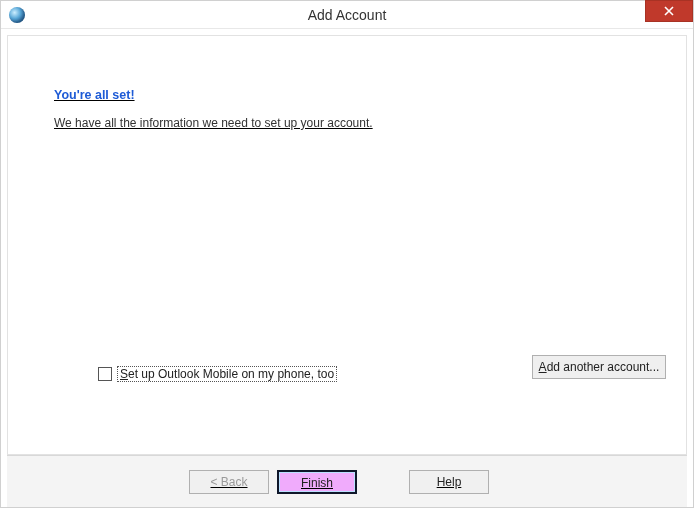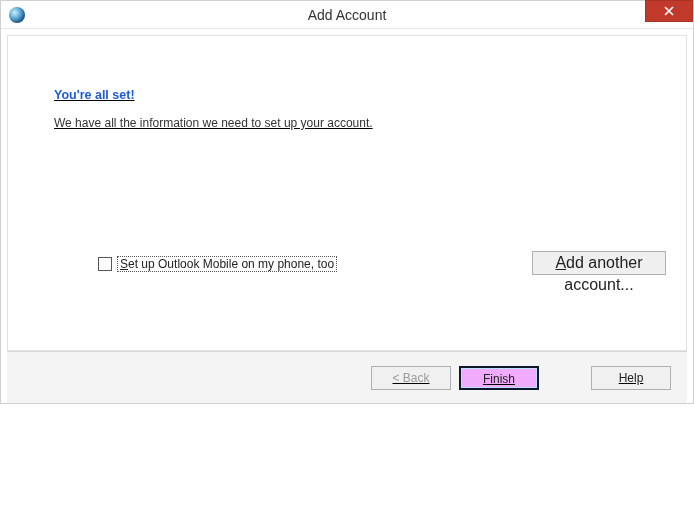"Add Account" .window { height: 404px -> 508px }
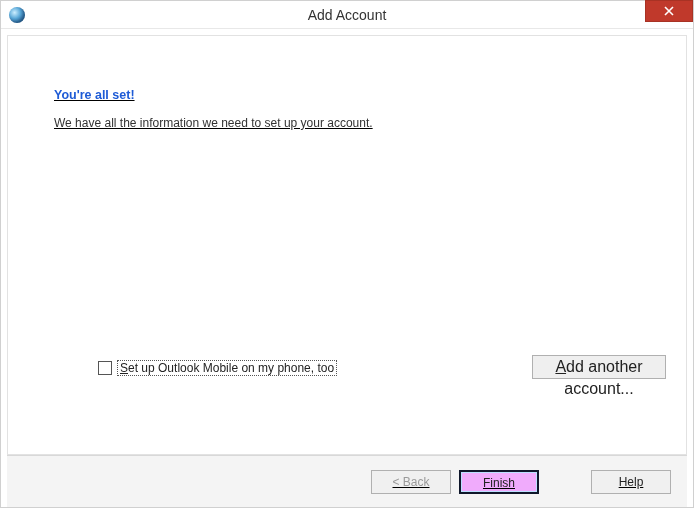"Set up Outlook Mobile on" .cbwrap { bottom: 78px -> 72px }
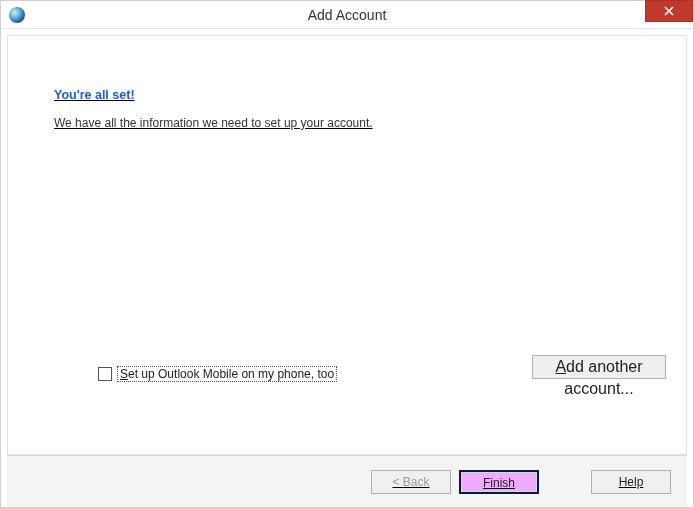"Add another account..." .addbtn { font-size: 16px -> 12px }
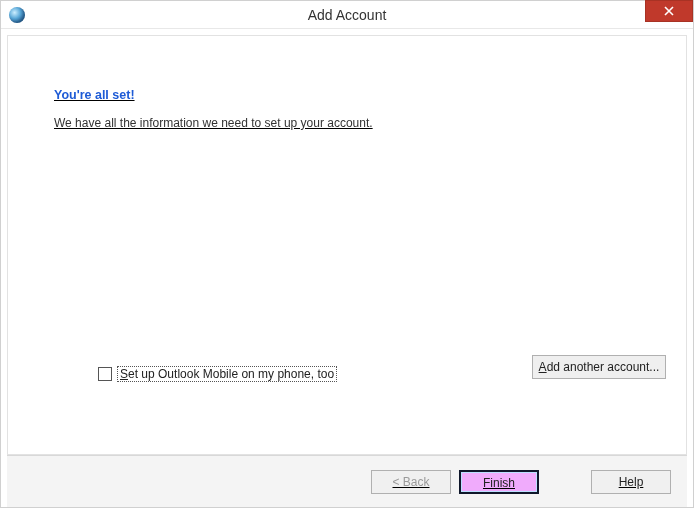"< Back" .footer { justify-content: flex-end -> center }
